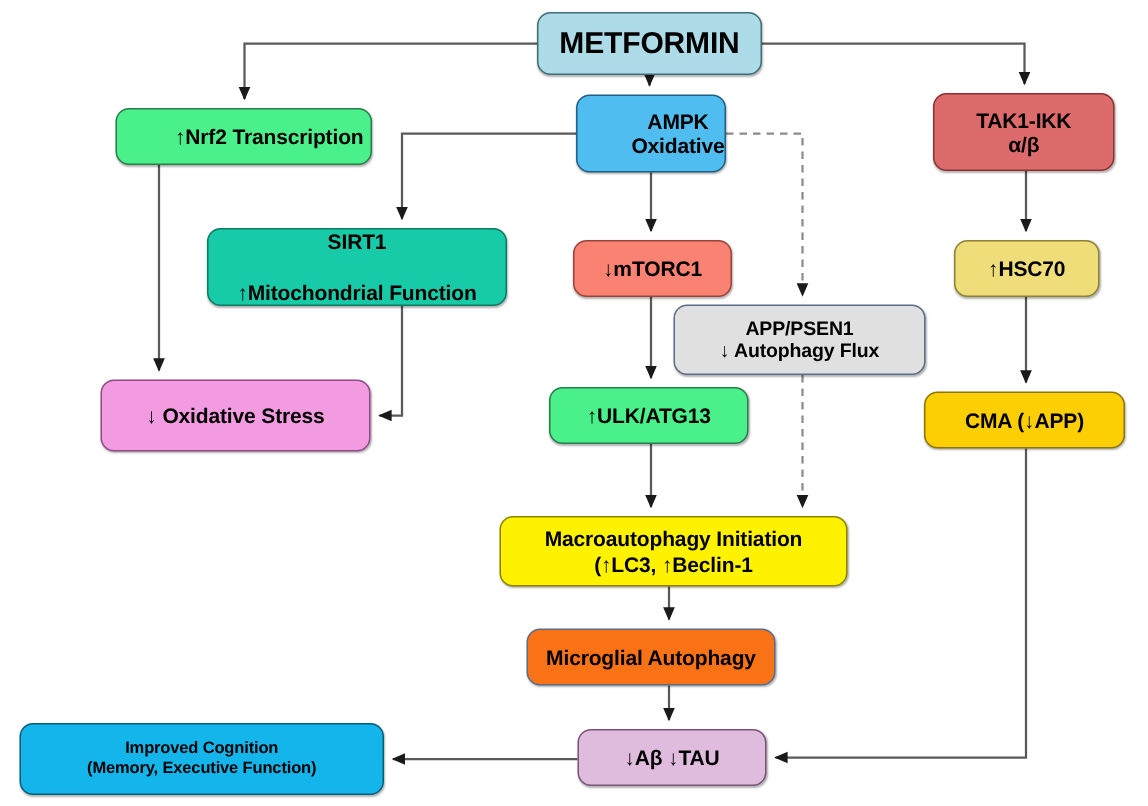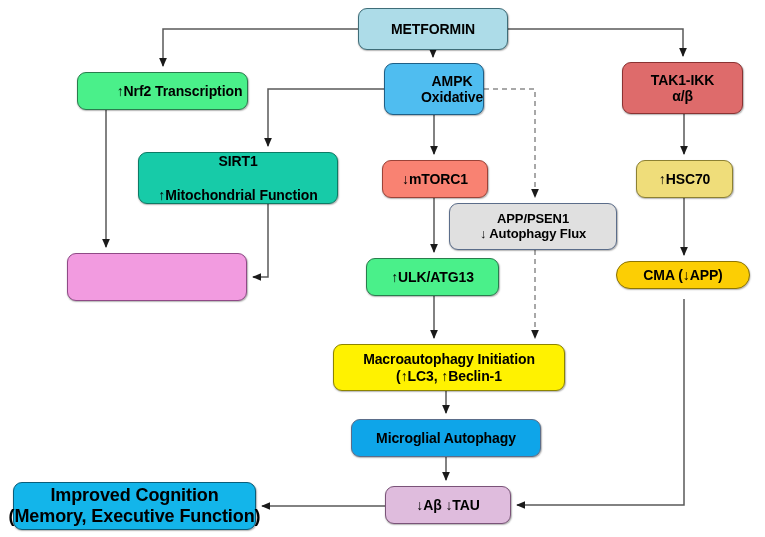"METFORMIN" div.node { font-size: 14px -> 20px }
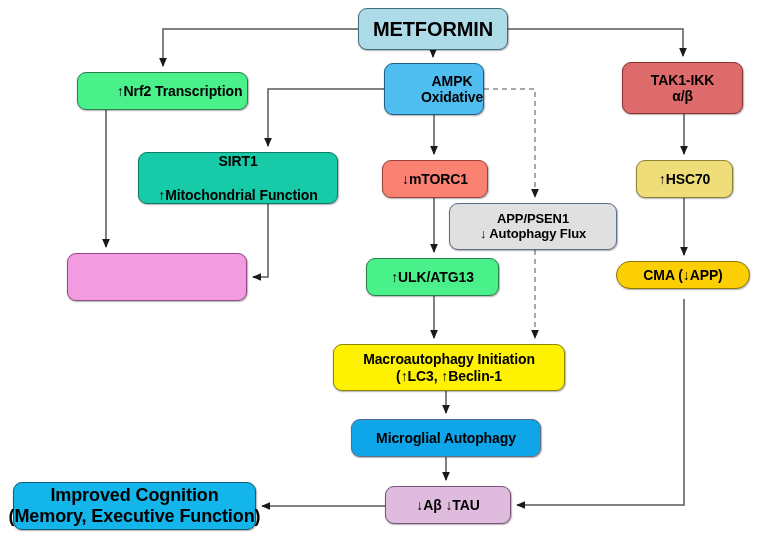"↓ Oxidative Stress" span.ln { html: none -> <span>↓ Oxidative Stress</span> }
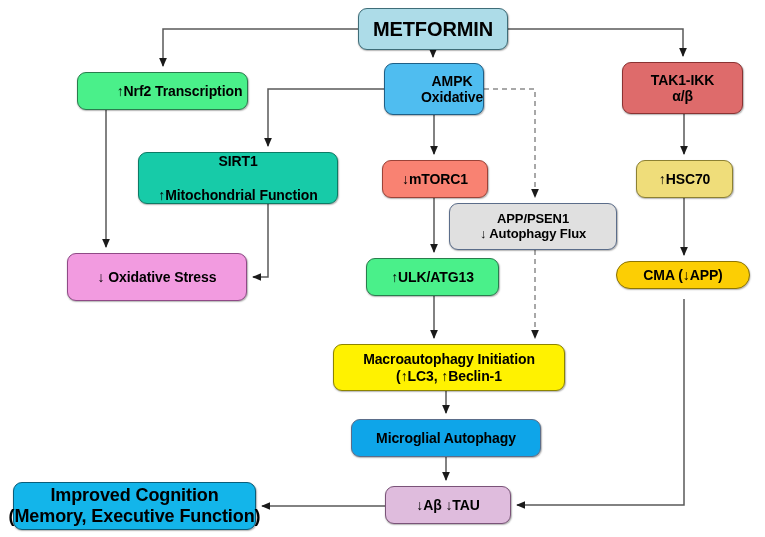"CMA (↓APP)" div.node { border-radius: 16px -> none; height: 28px -> 38px }
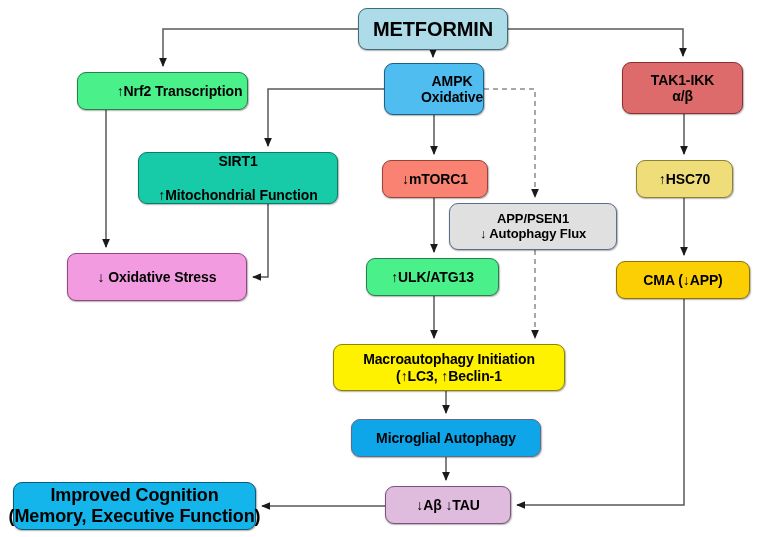"Microglial Autophagy" div.node { background: #0ea5e9 -> #f97316; width: 190px -> 166px }
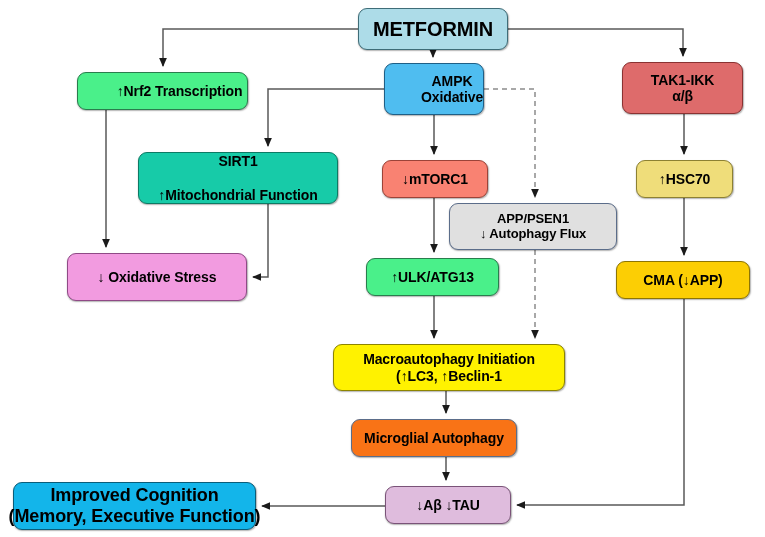"Improved Cognition" div.node { font-size: 18px -> 11px }
